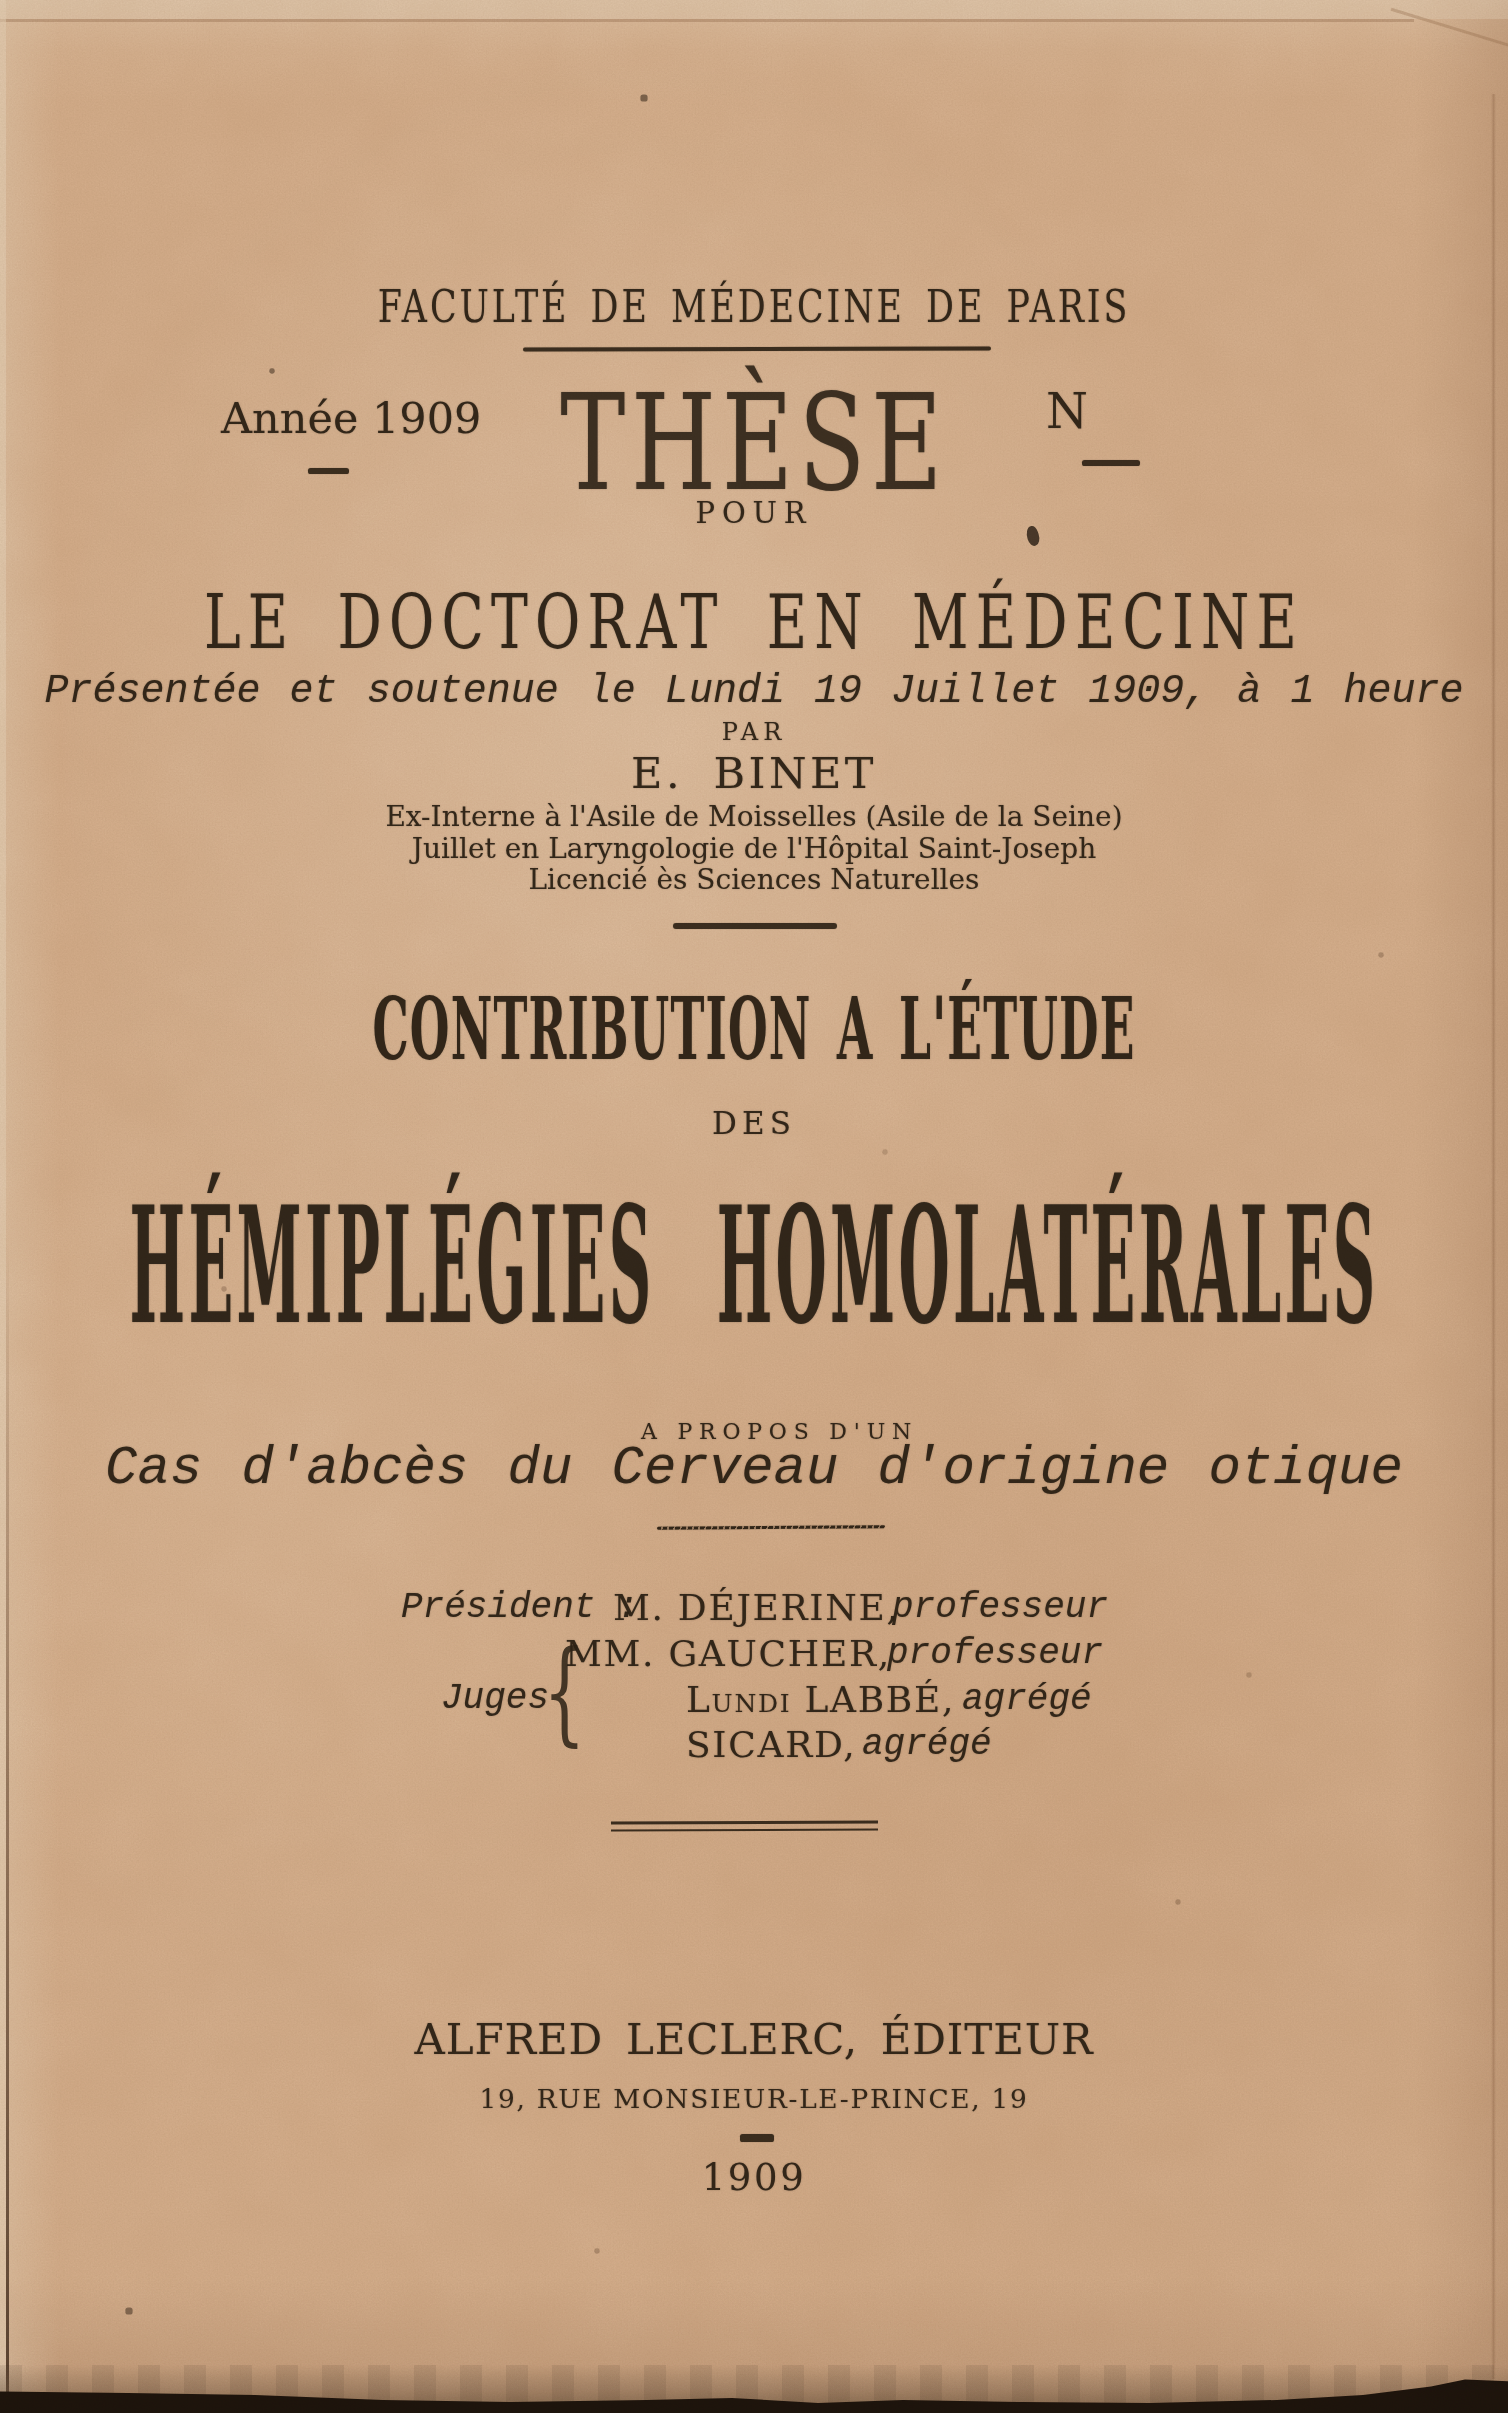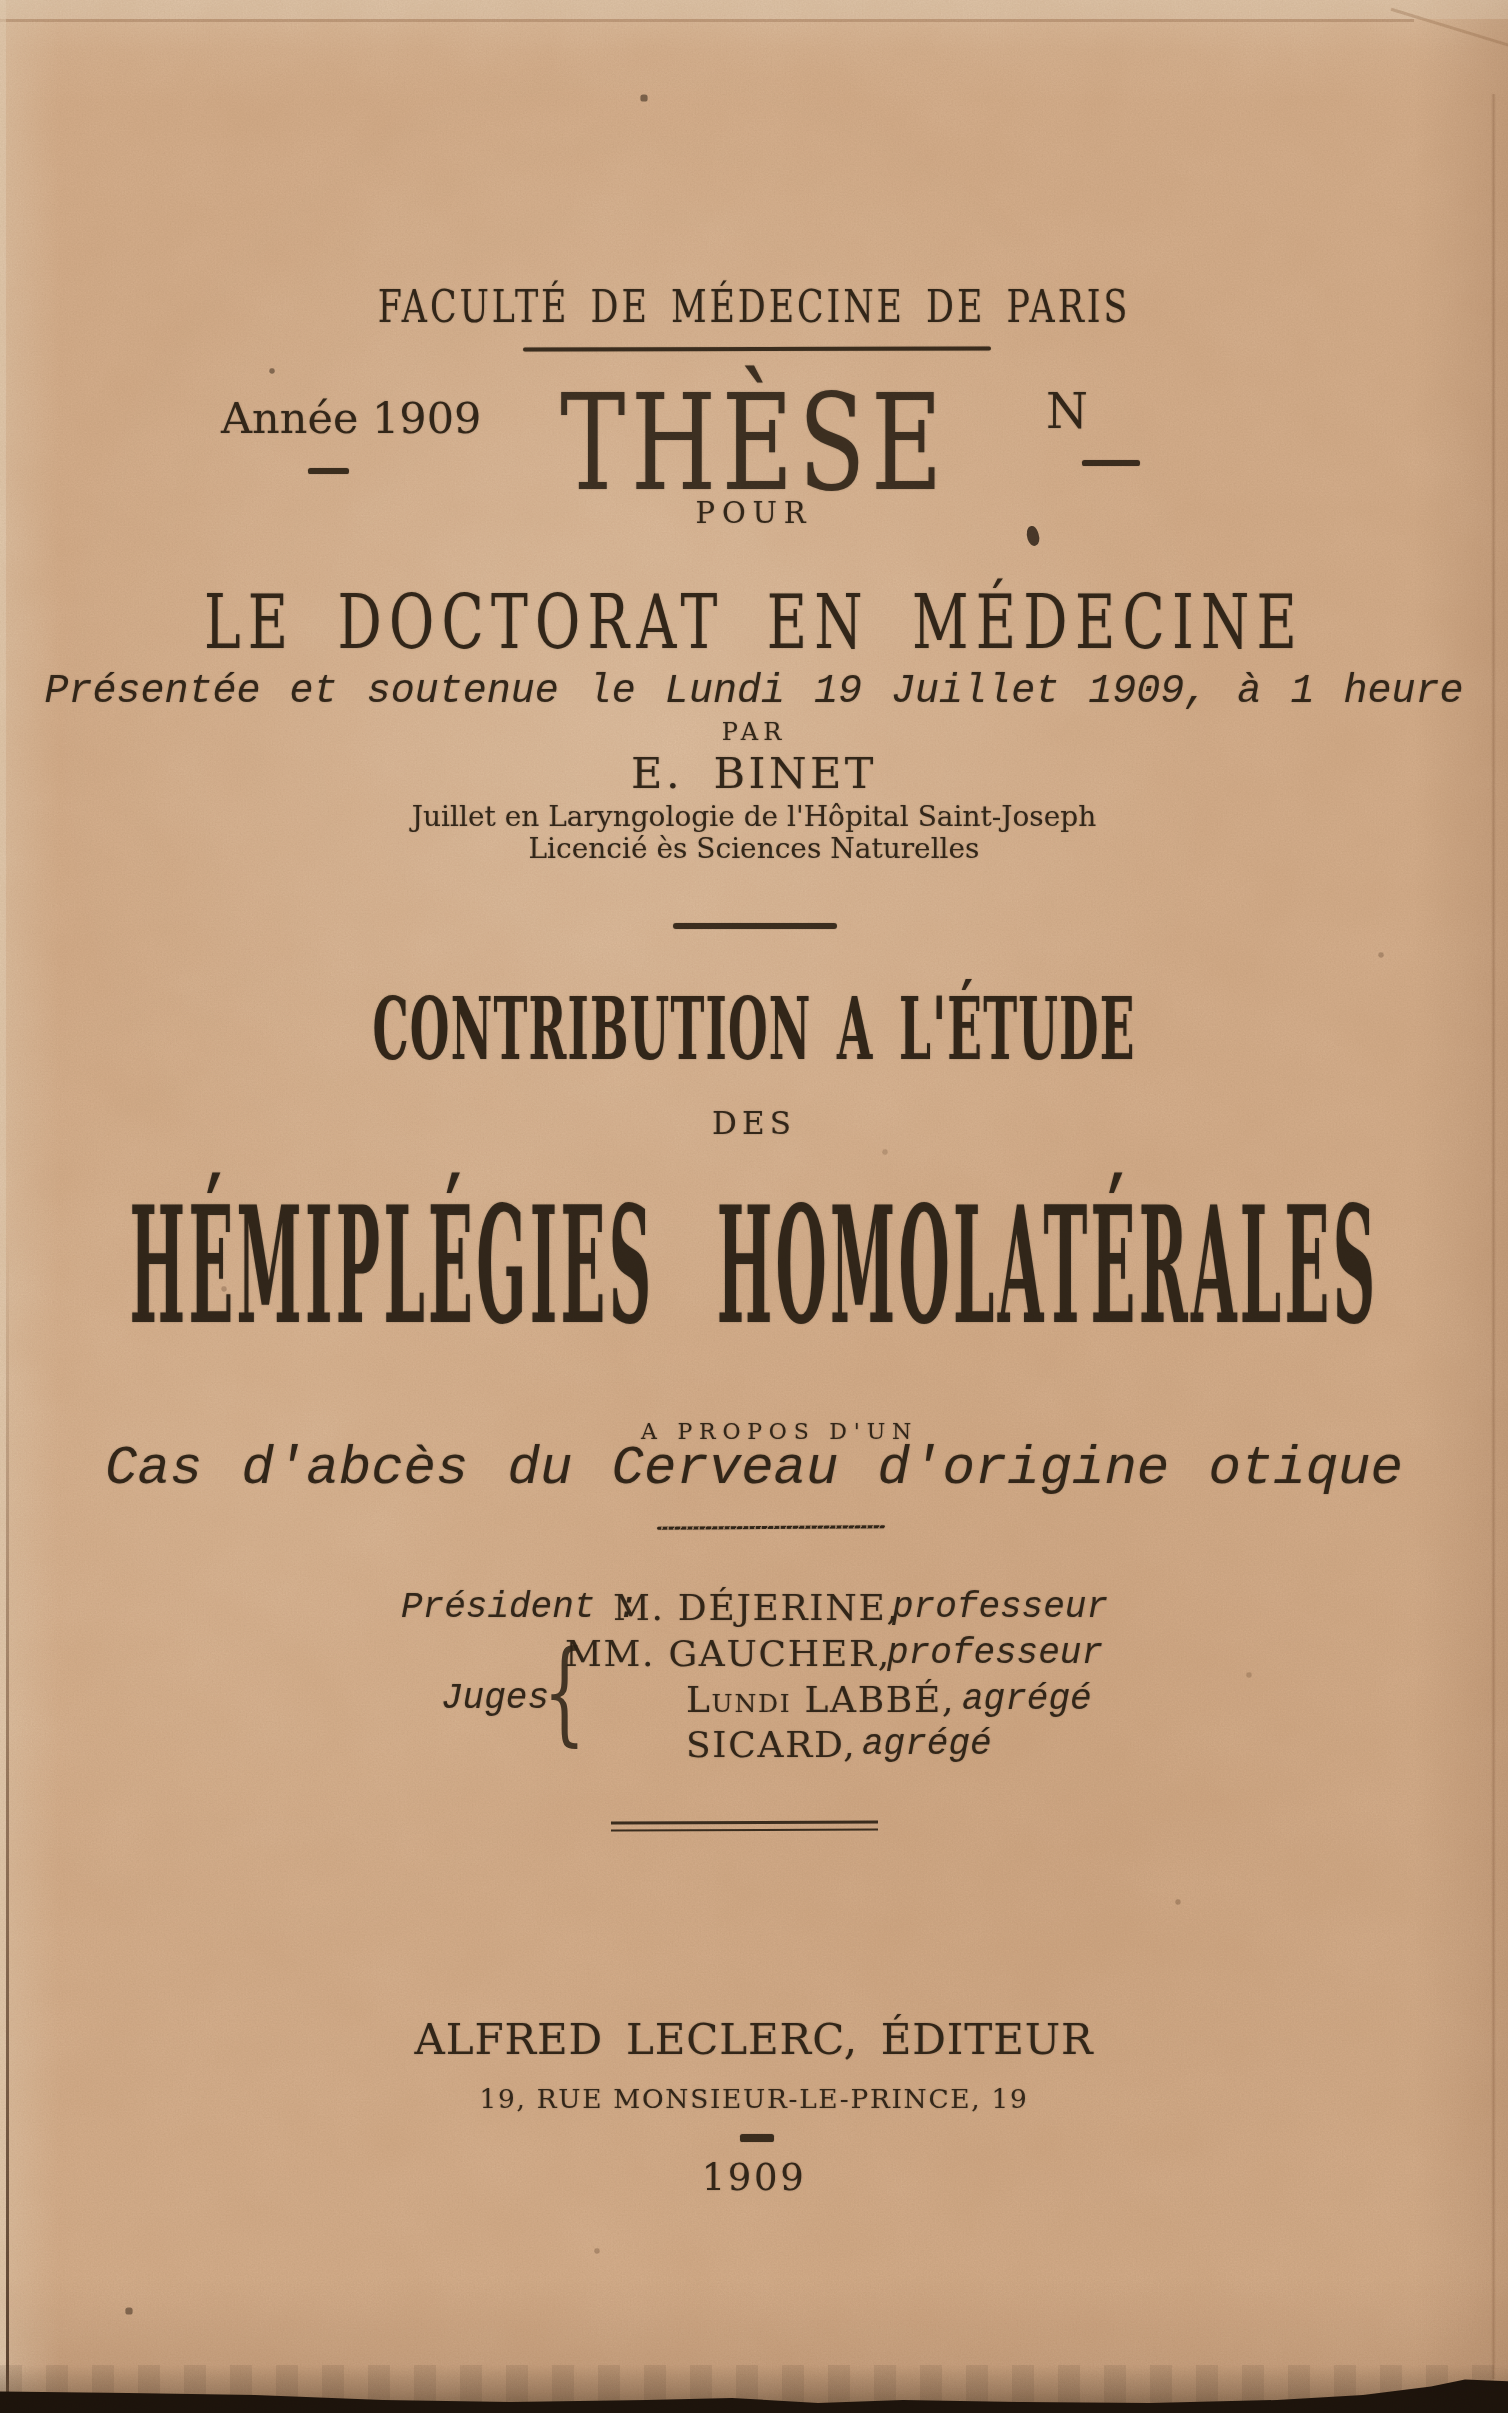"Ex-Interne à l'Asile de Moisselles" div { html: none -> <div>Ex-Interne à l'Asile de Moisselles (Asile de la Seine)</div> }
